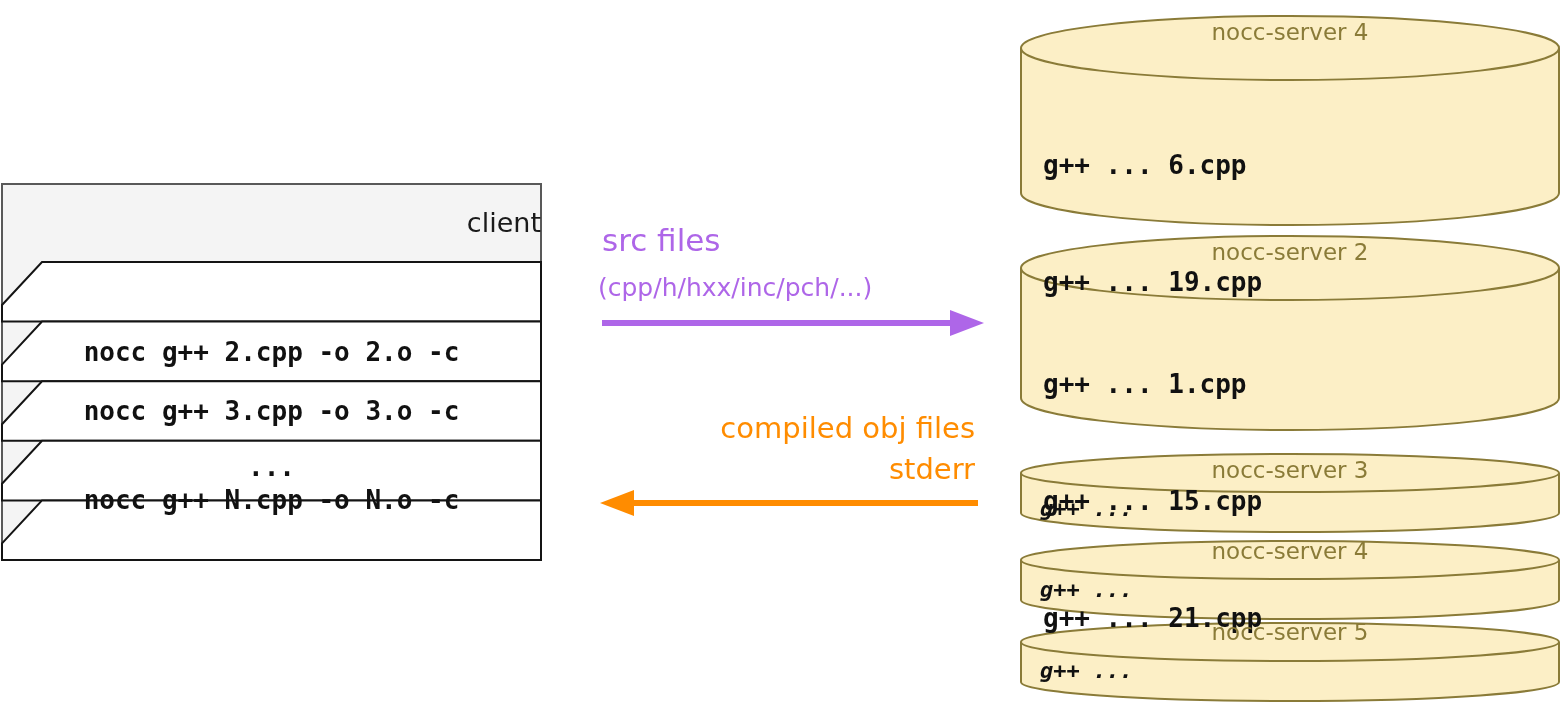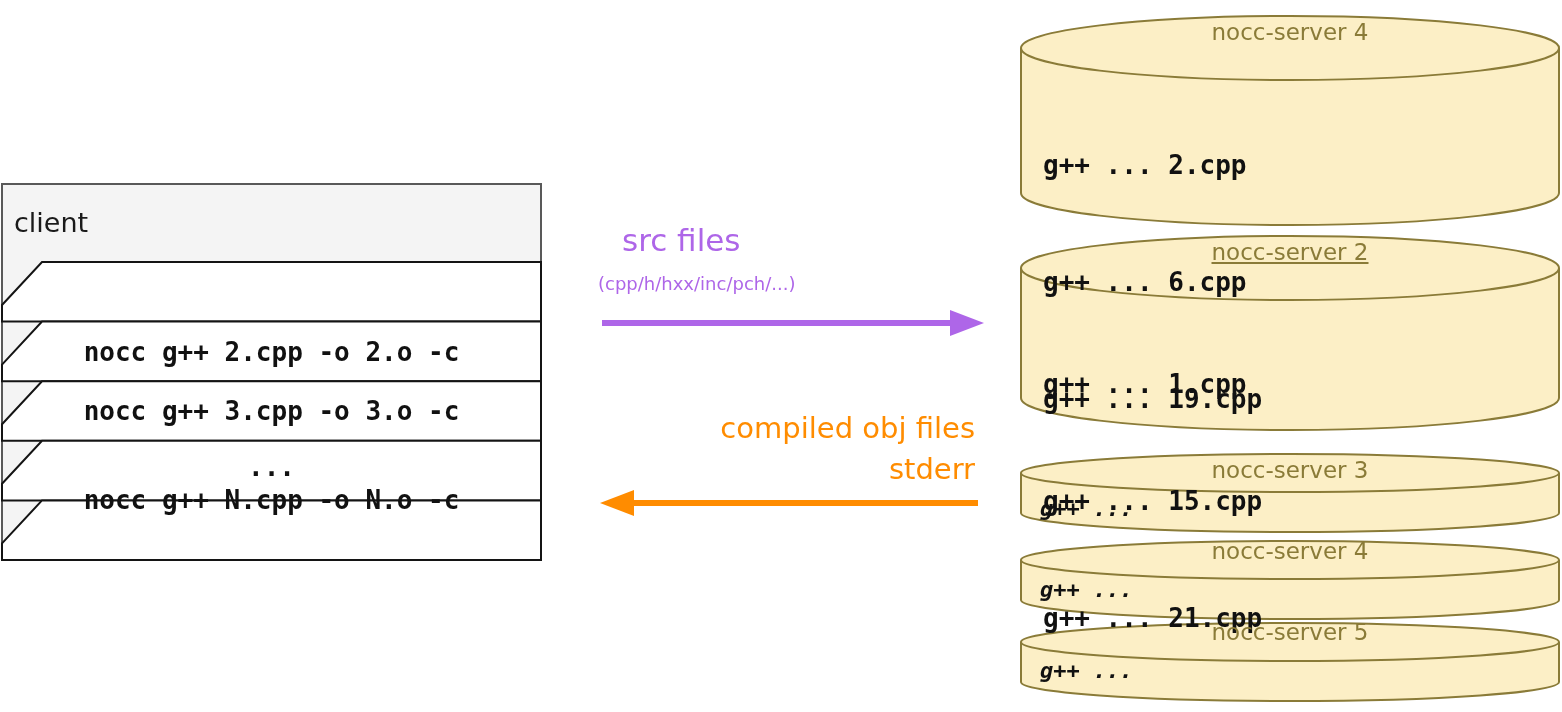"g++ ... 2.cpp" div { html: <div>g++ ... 2.cpp</div> -> none }
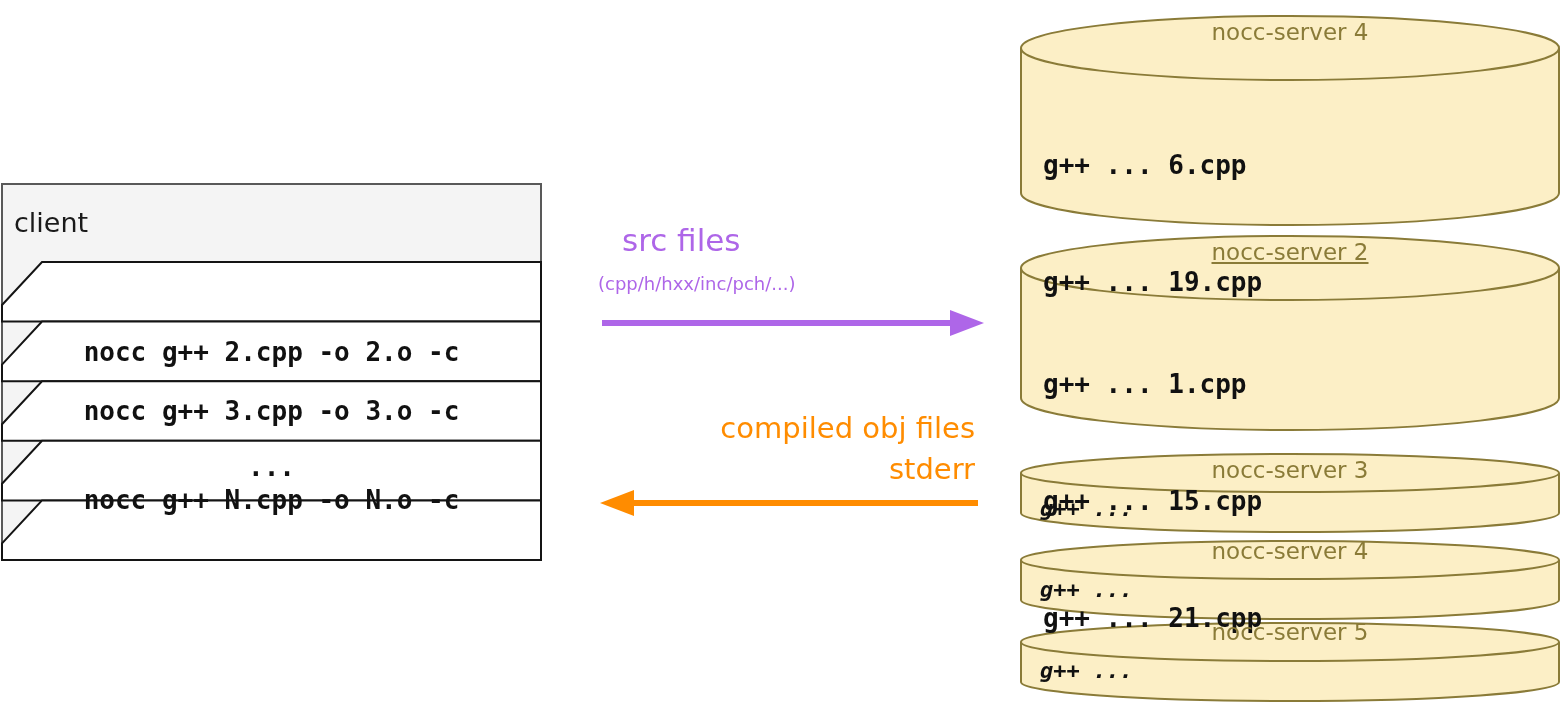"client" .client-title { padding-left: 12px -> none; text-align: left -> right }
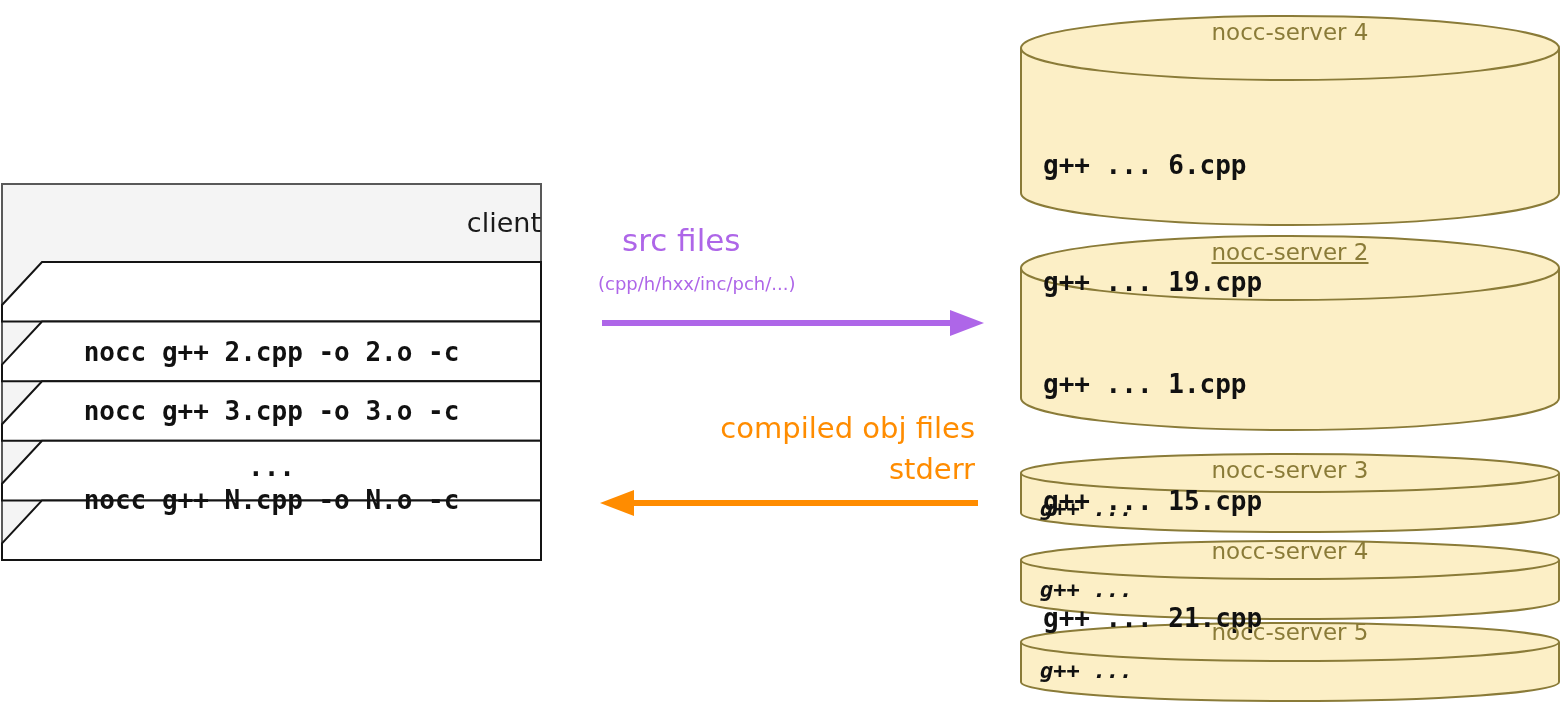"src files" .flow-label.main { margin-left: 20px -> none }
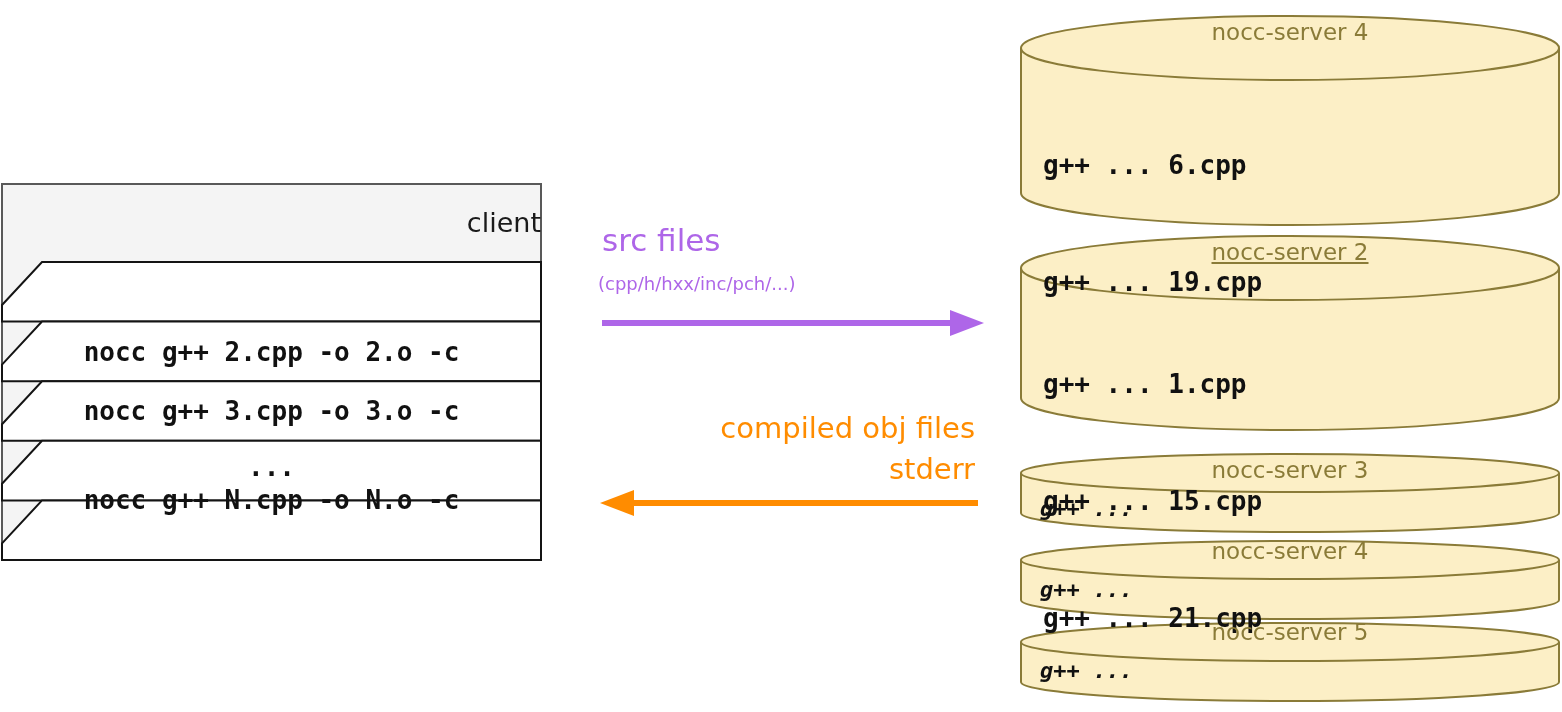"nocc-server 2" div.abs { text-decoration: underline -> none }
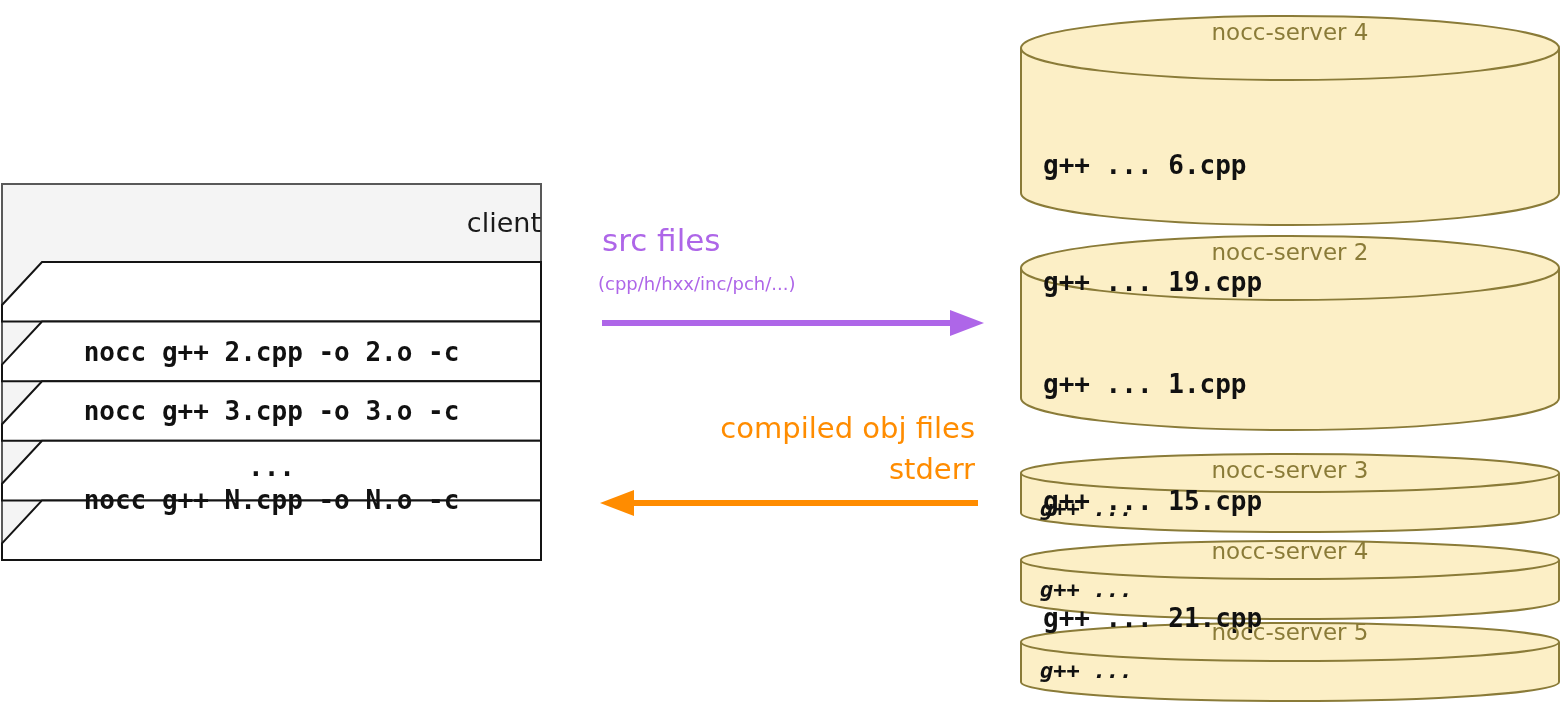"(cpp/h/hxx/inc/pch/...)" .flow-label.sub { font-size: 18px -> 25px }
